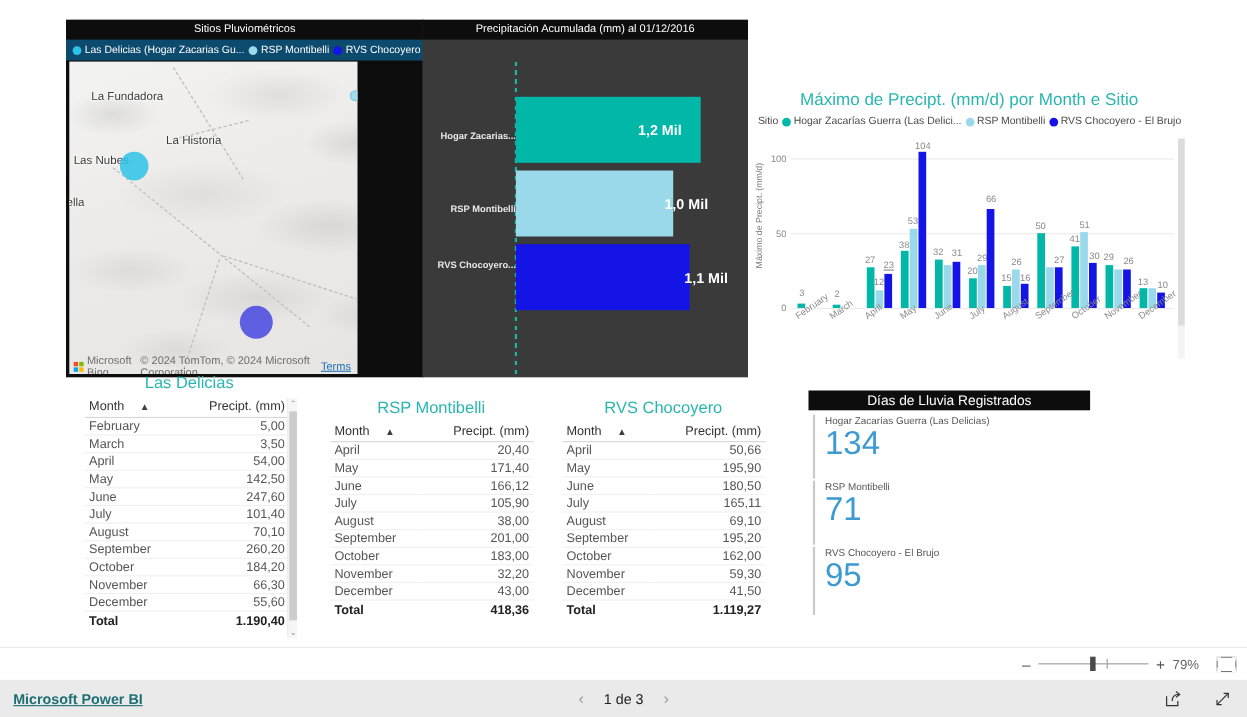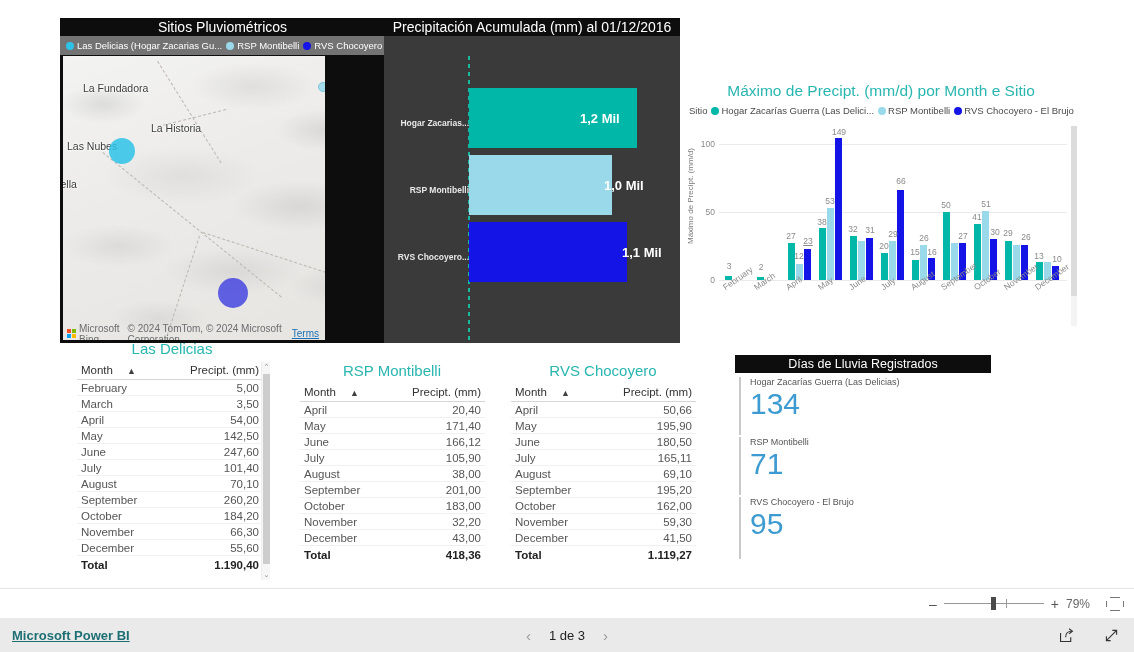"Sitios Pluviométricos" .vtitle-dark { font-size: 14px -> 10px }
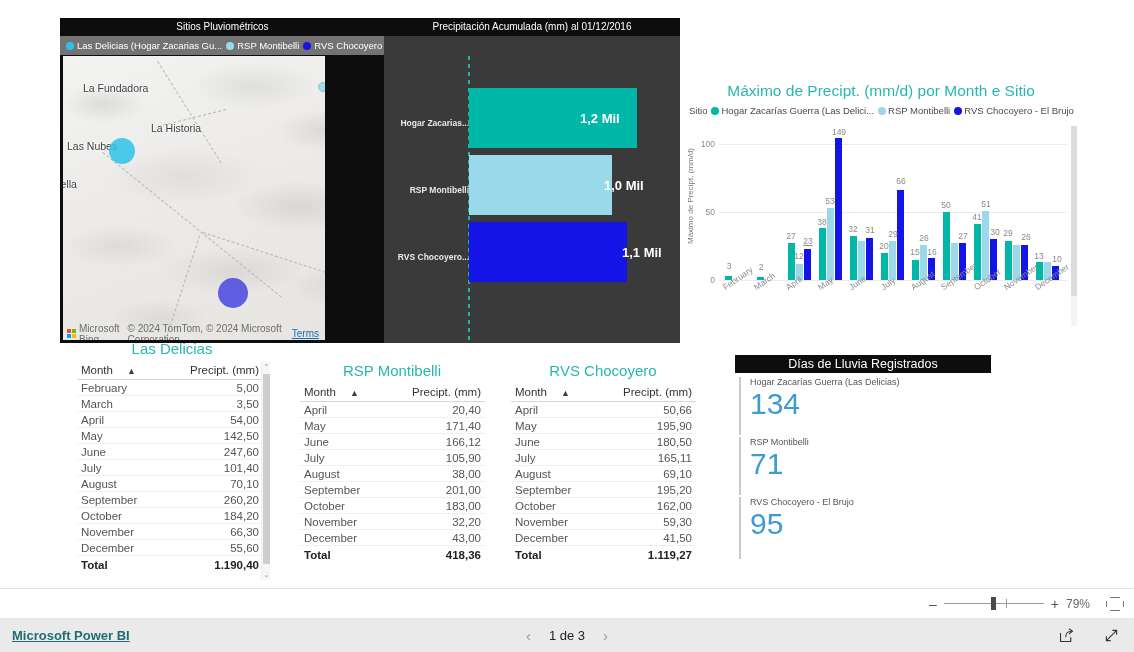"Las Delicias (Hogar Zacarias Gu..." #map-legend { background: #737373 -> #0c4a6e }
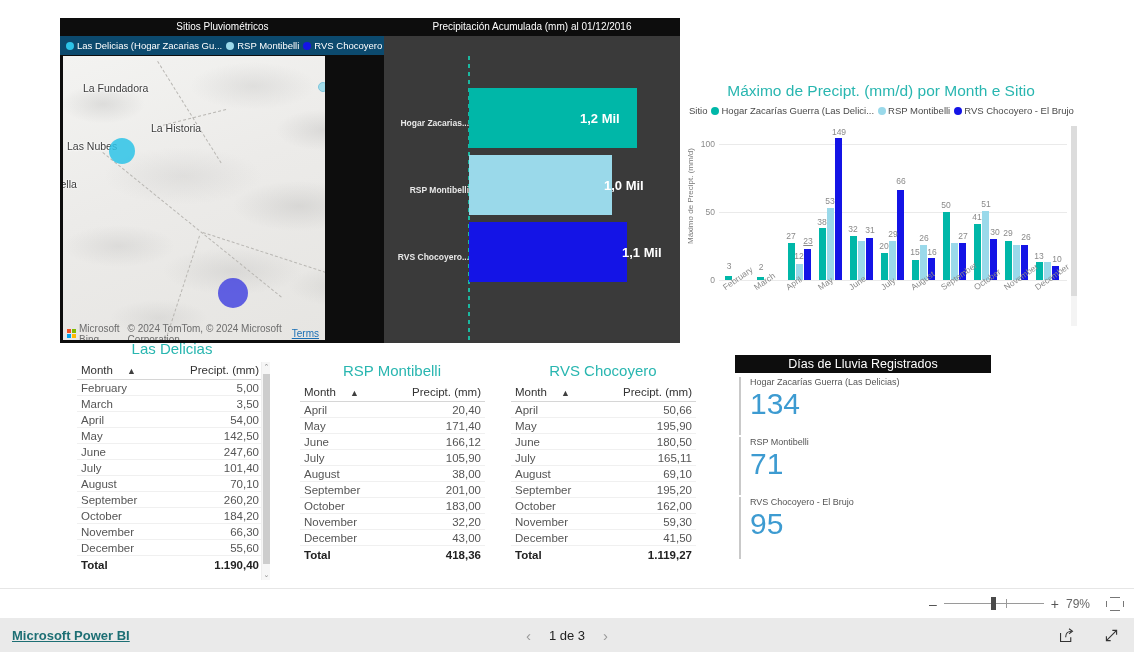"149" div.clabel { text: 149 -> 104 }
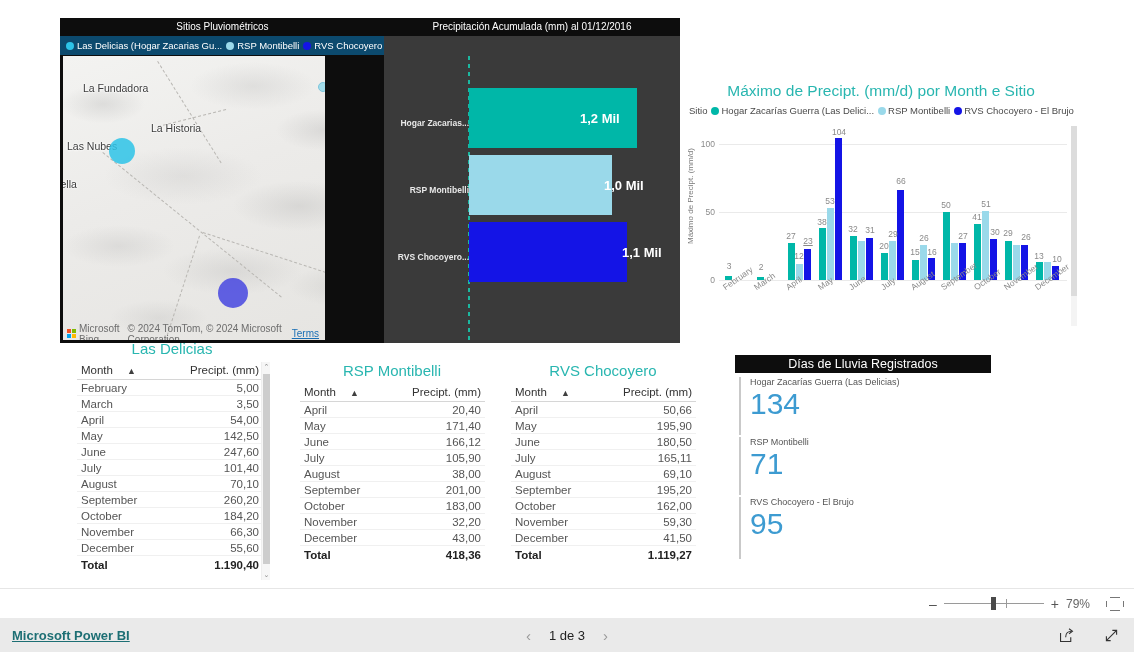"RVS Chocoyero..." div.acat { top: 216px -> 200px }
